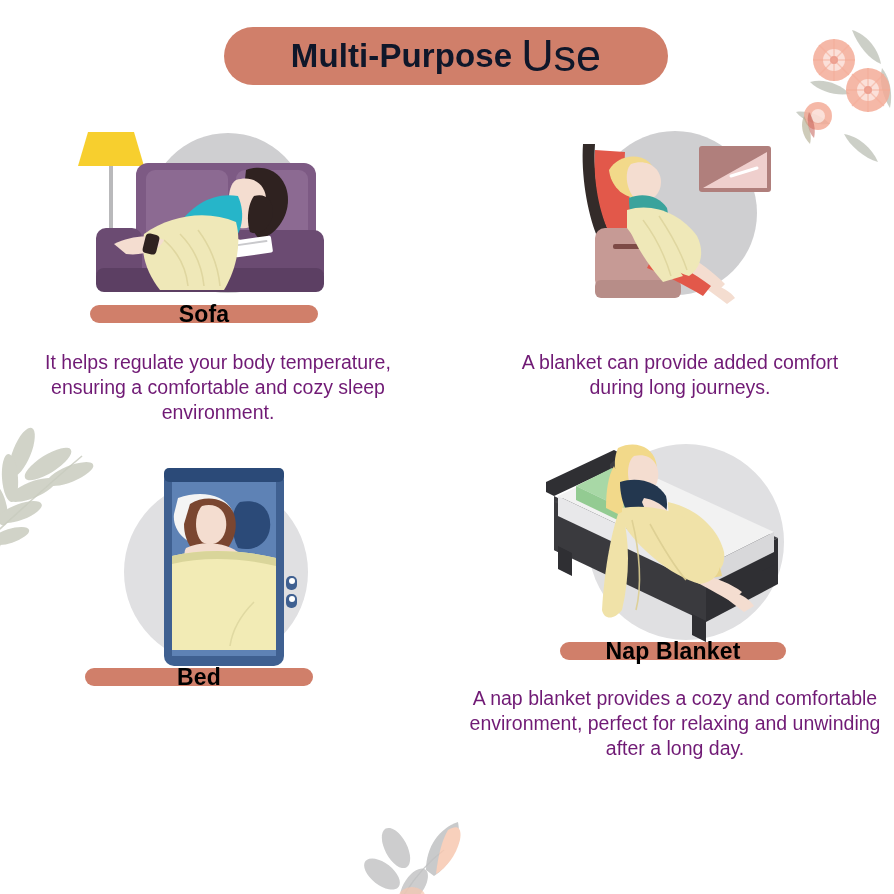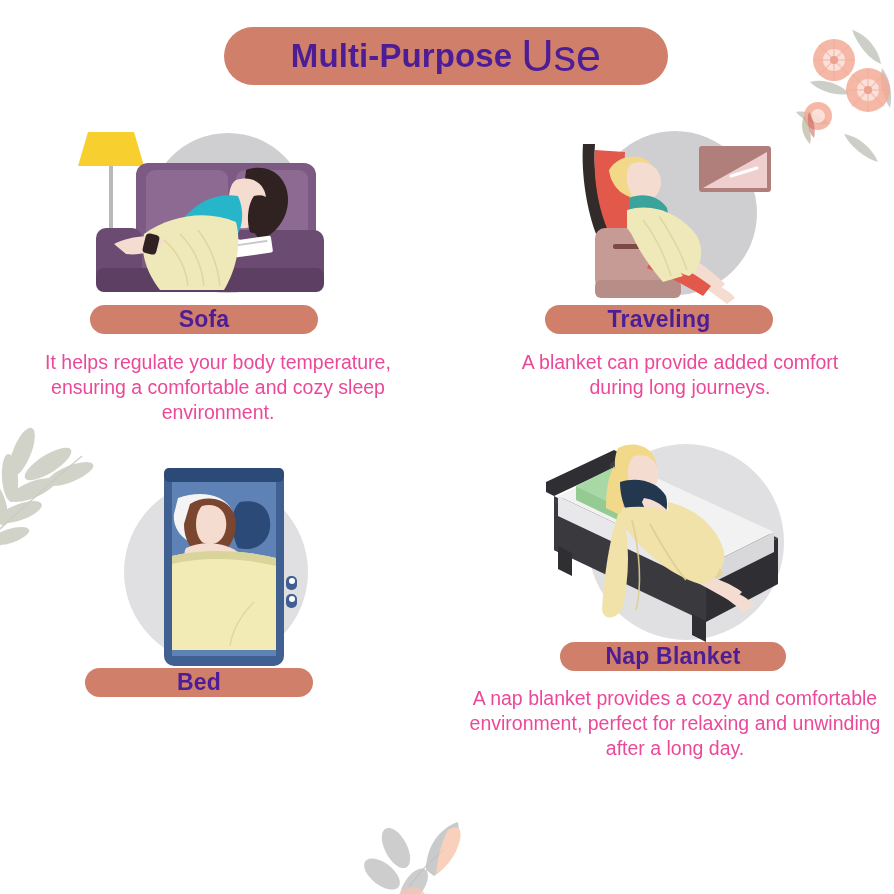"Multi-Purpose" #title-pill { color: #4c1d95 -> #0f172a }
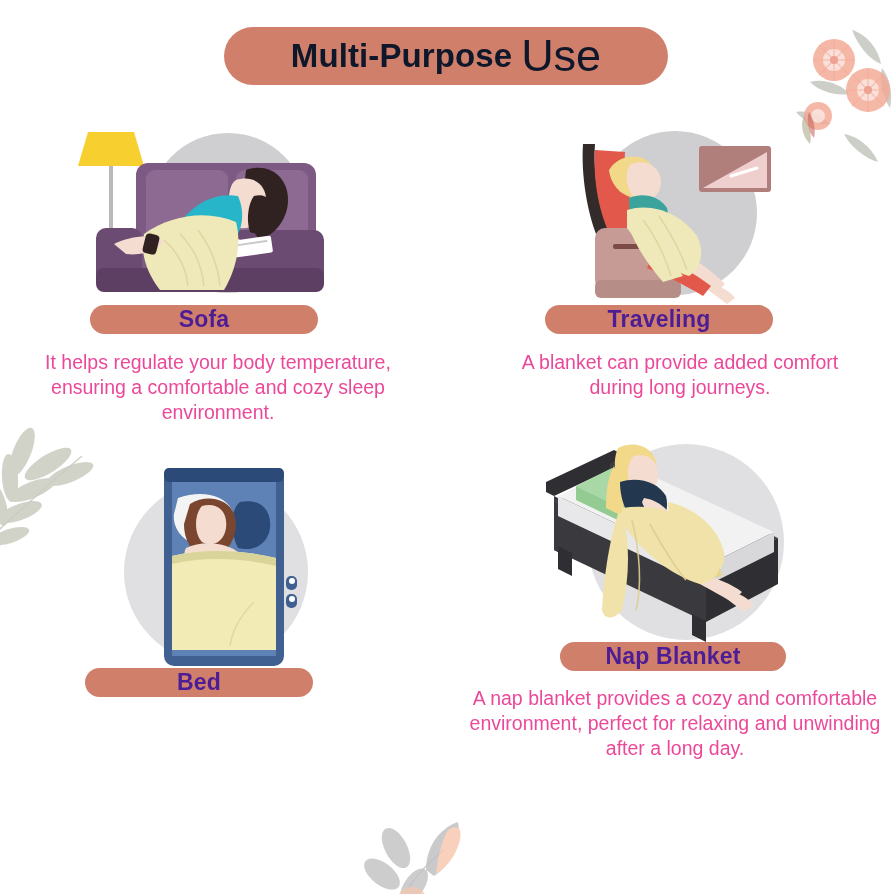"Sofa" .label-pill { color: #4c1d95 -> #000000; height: 29px -> 18px }
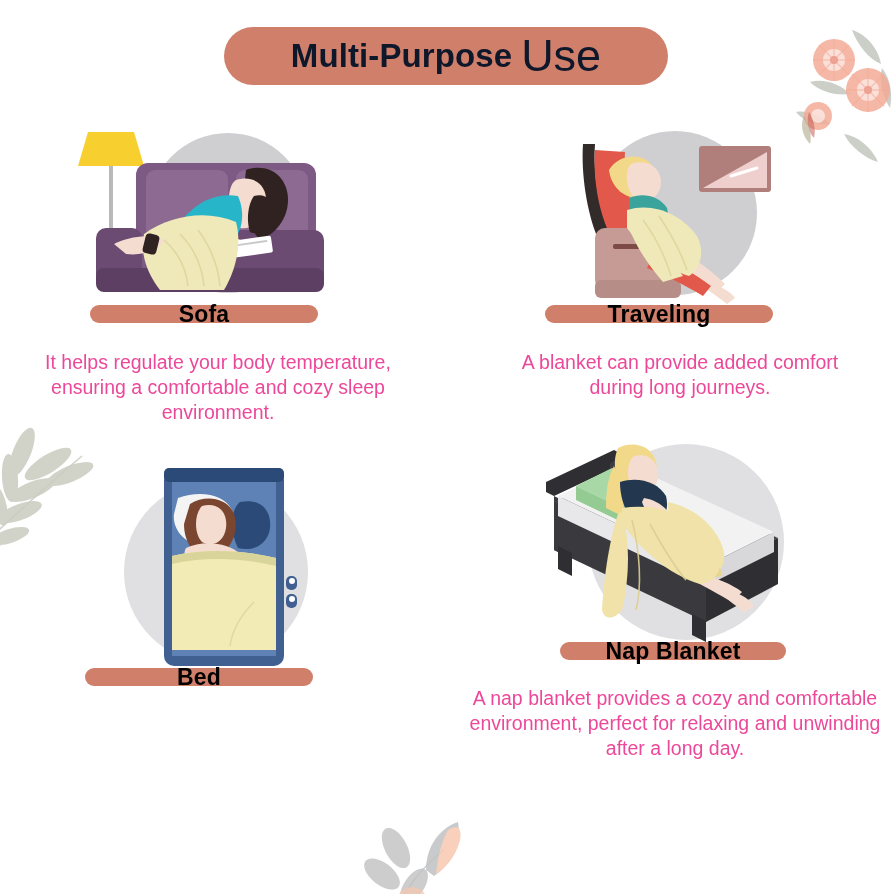"Traveling" div.label-pill { html: <div>Traveling</div> -> none }
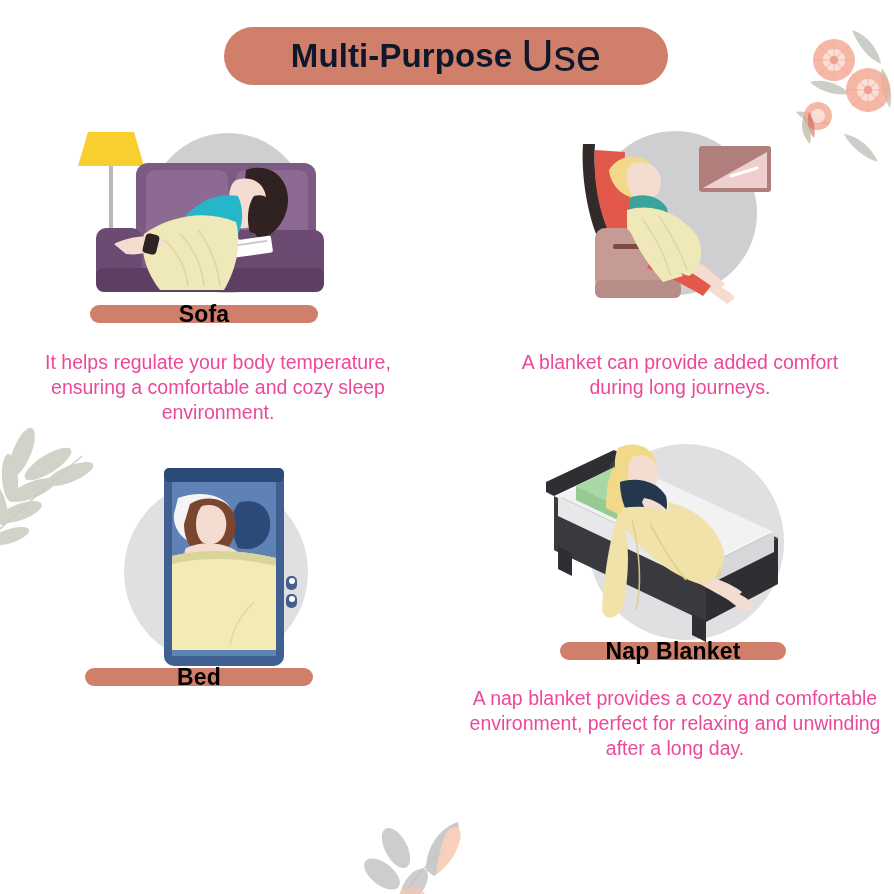"It helps regulate your body" .desc { color: #ec4899 -> #701a75 }
